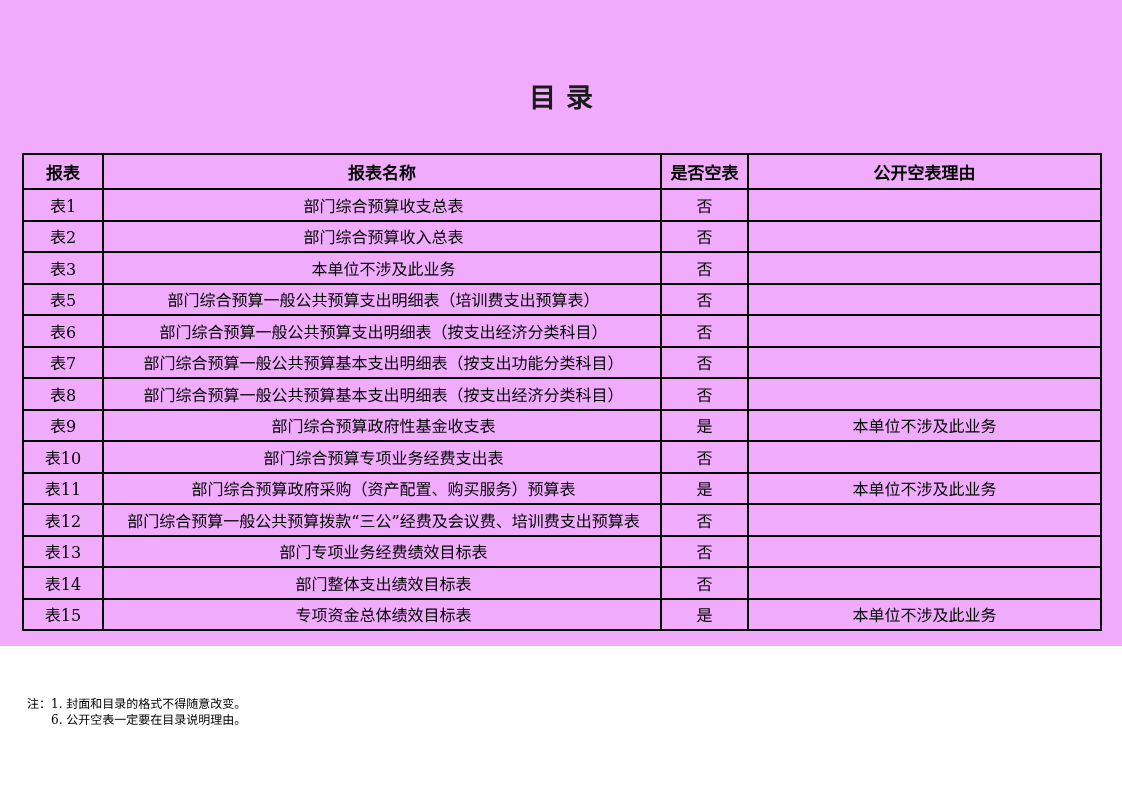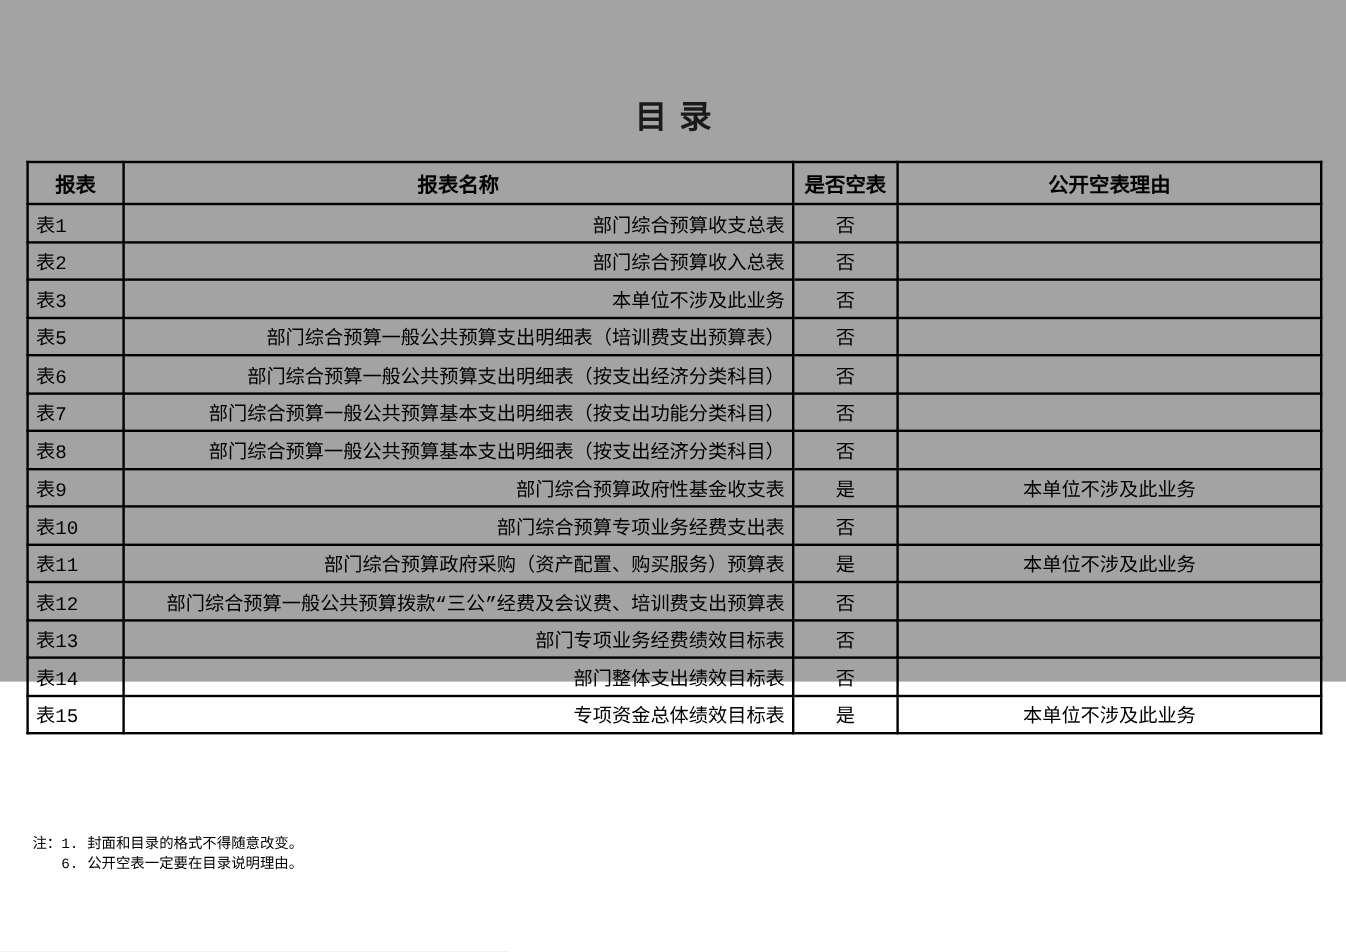"目录" .page { background: #a3a3a3 -> #f0abfc; font-family: Liberation Mono, monospace -> none; height: 568px -> 646px }
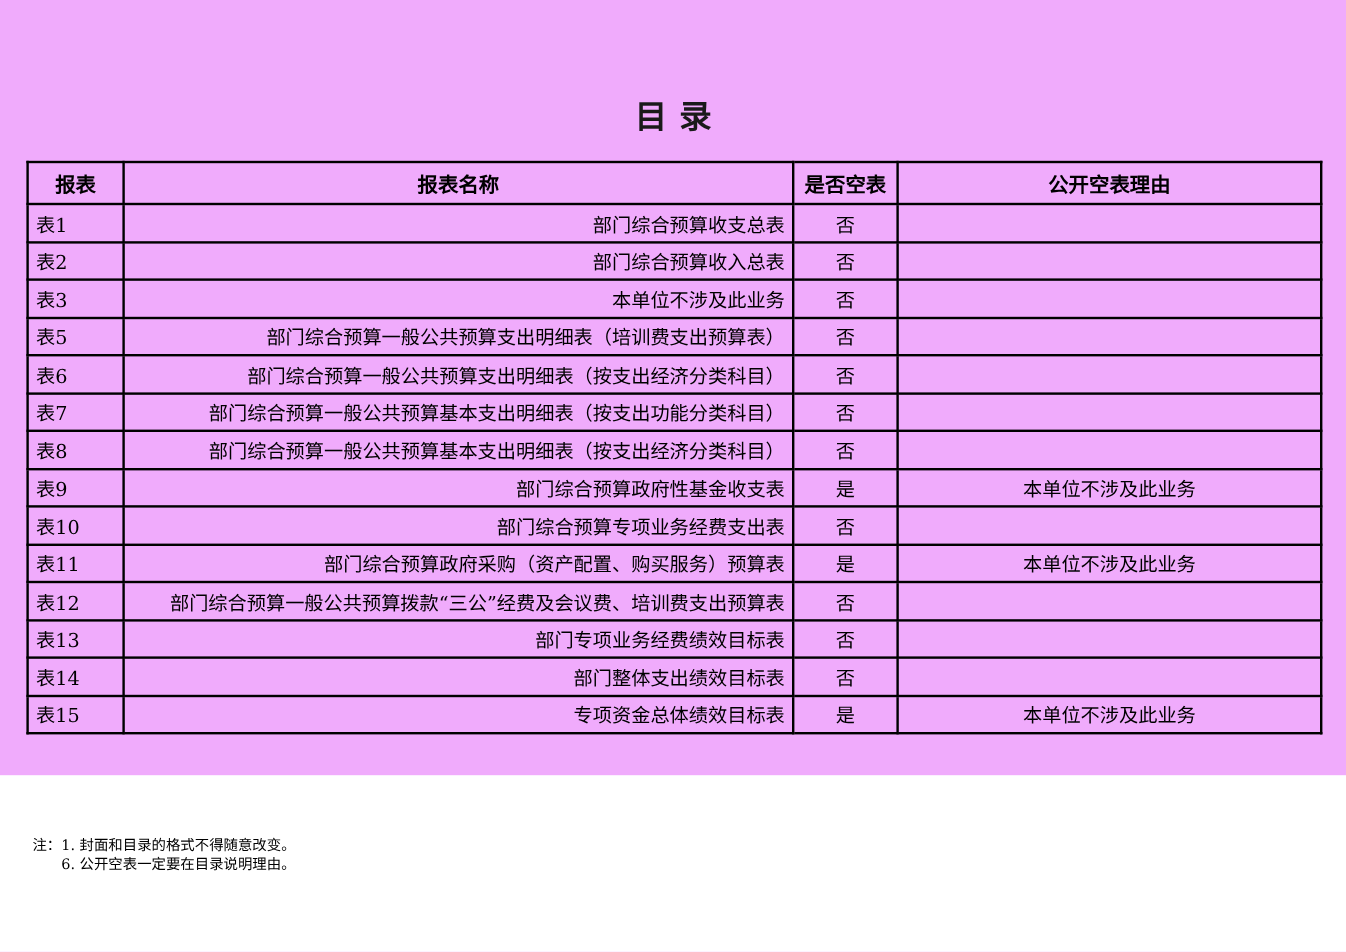"报表" .toc-table { top: 134px -> 153px }
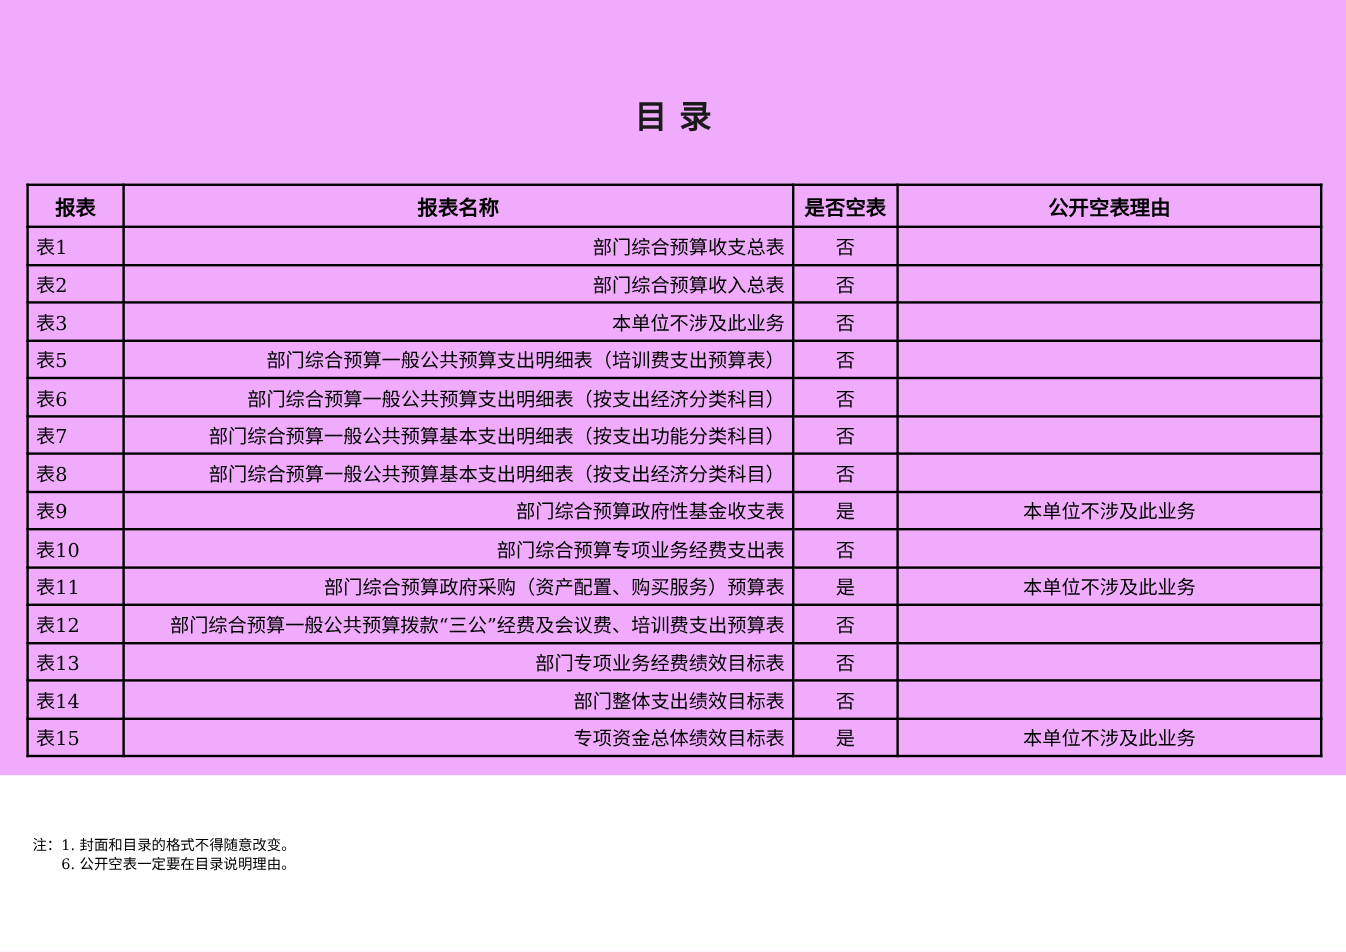"表1" td.cell-id { text-align: none -> center }
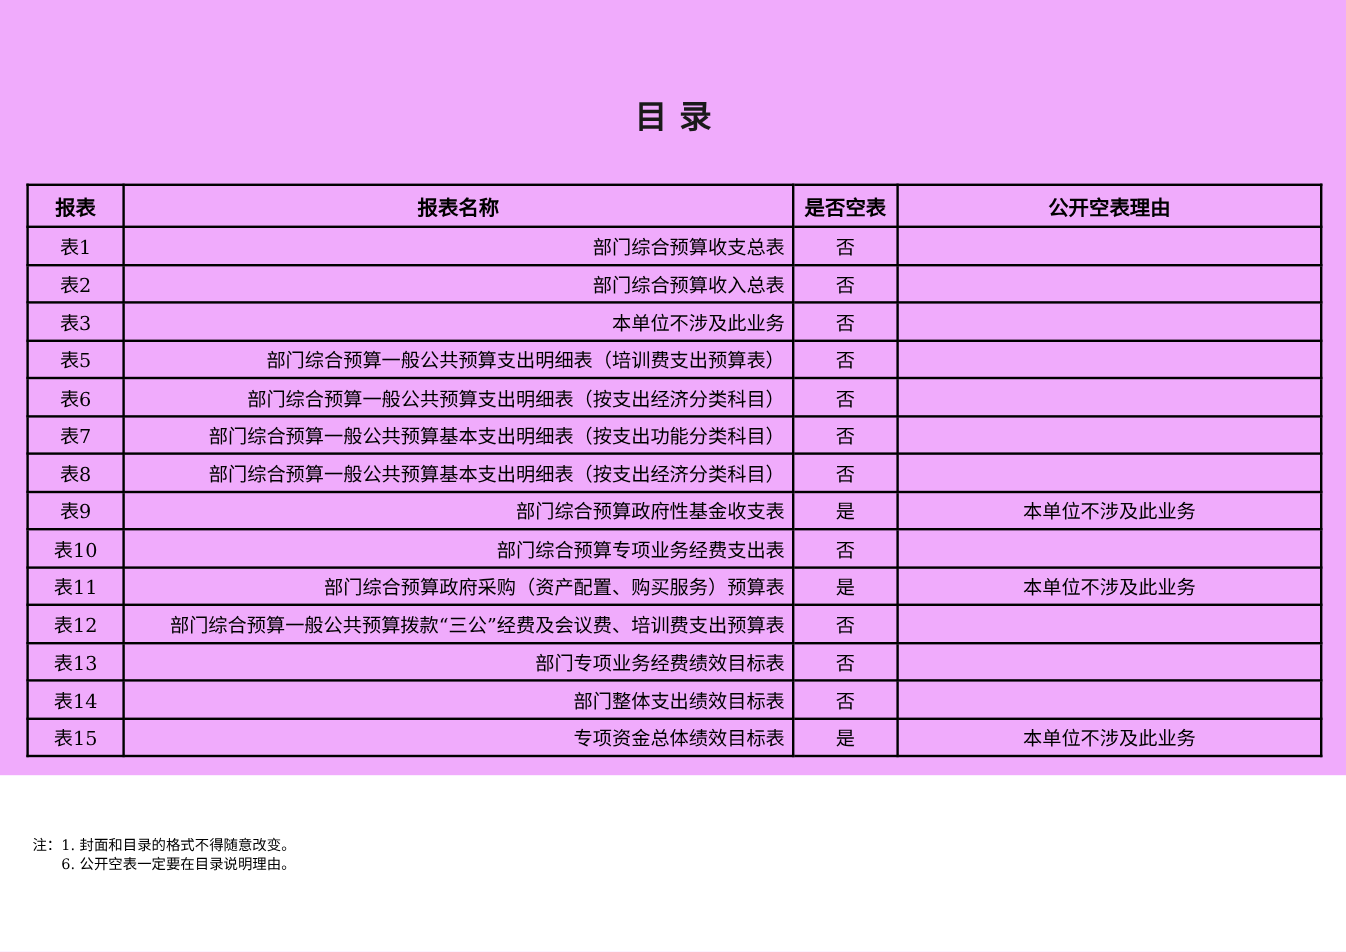"部门综合预算收支总表" td.cell-name { text-align: right -> center }
